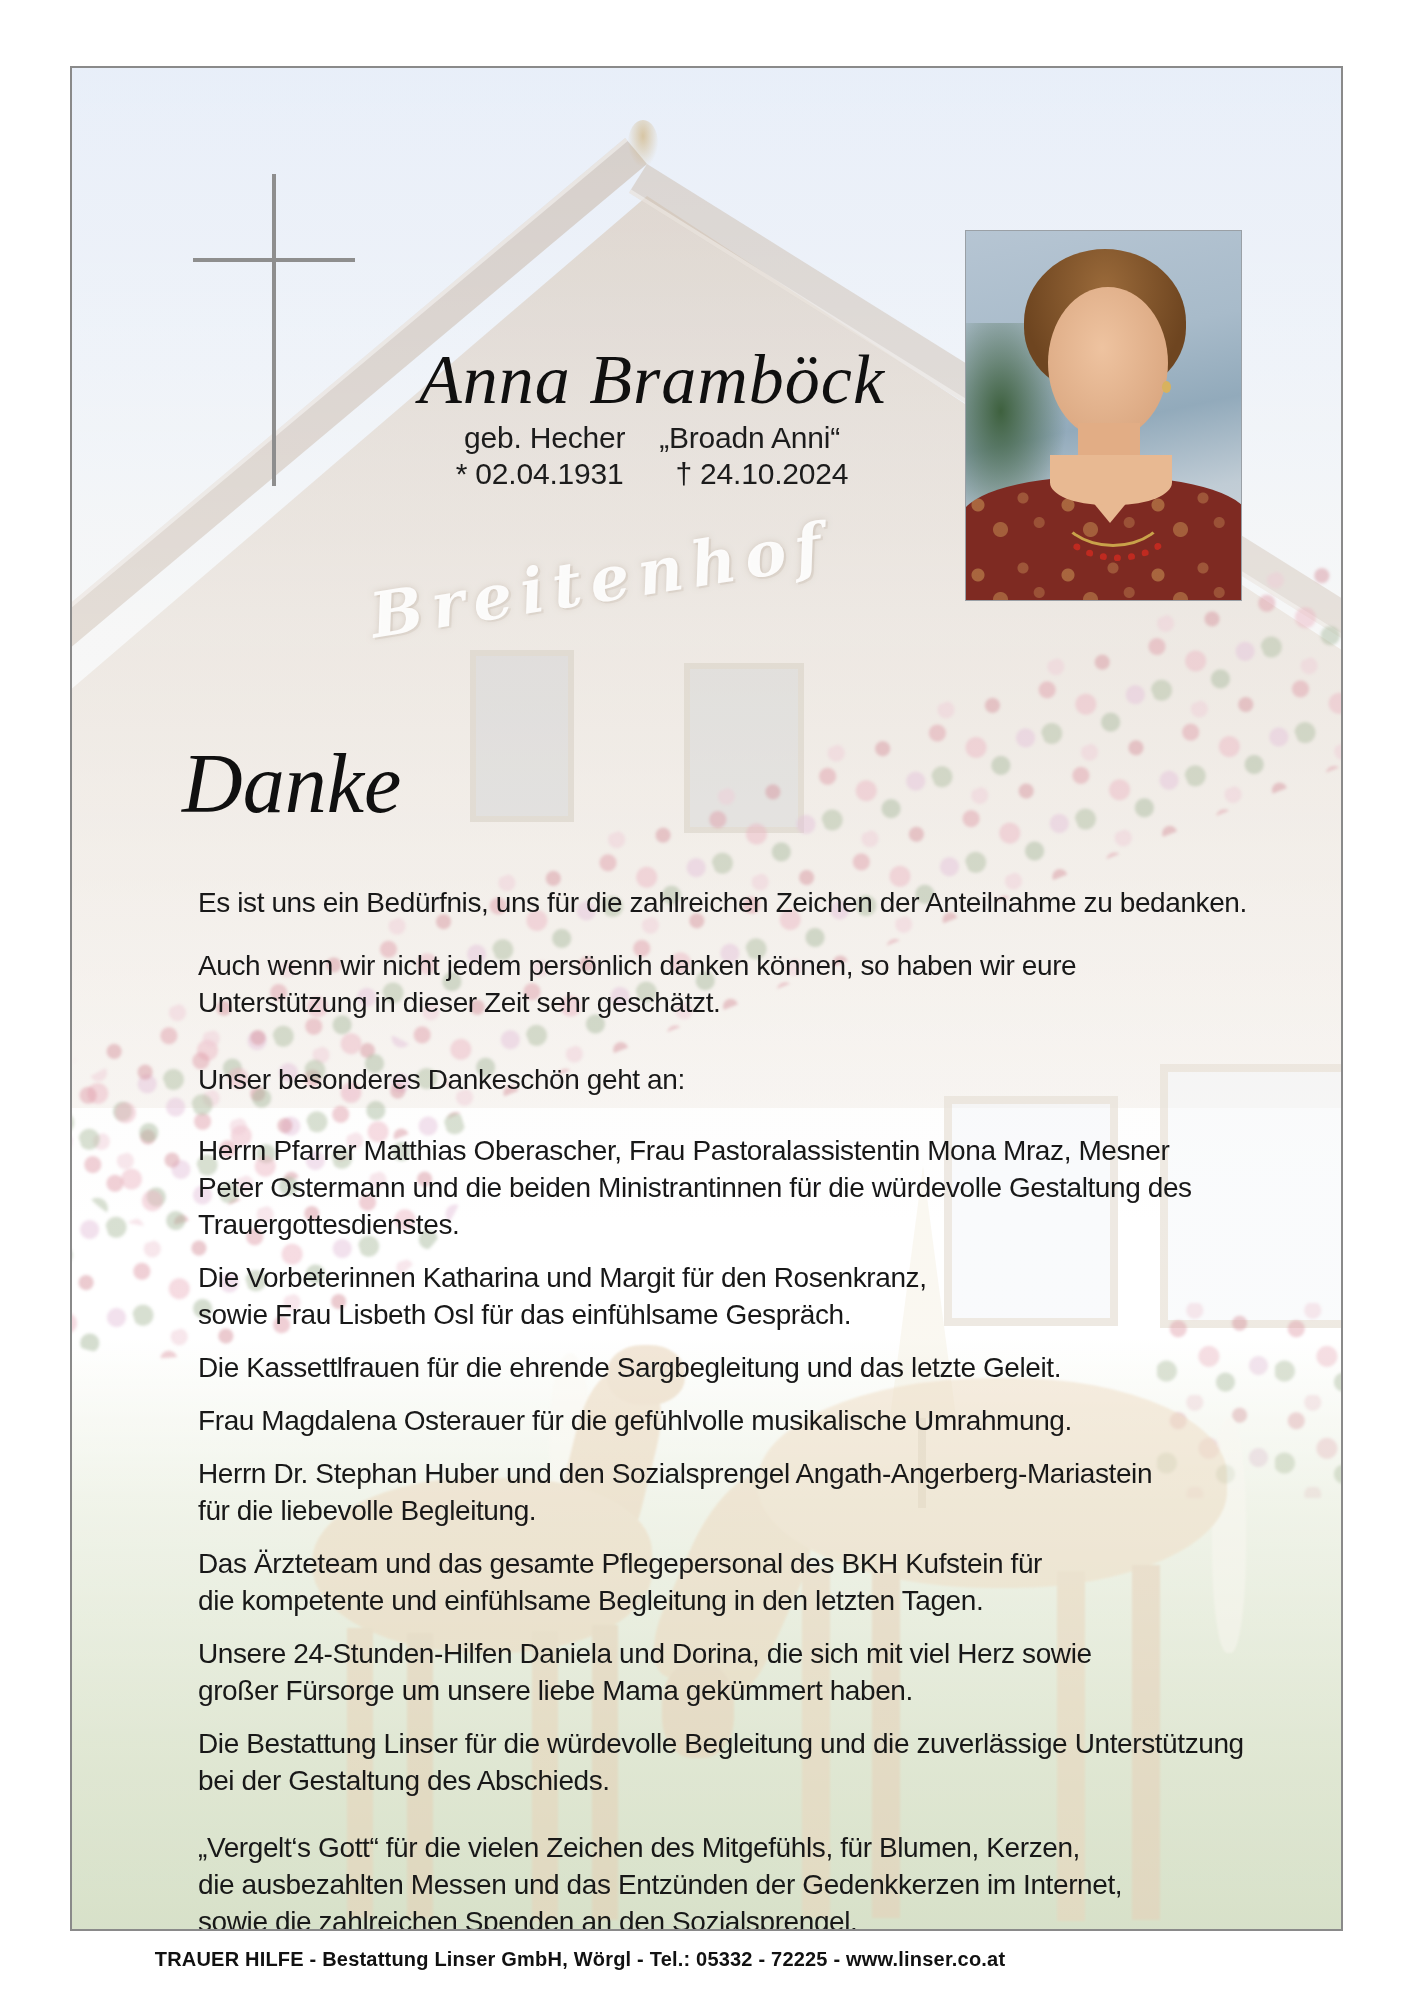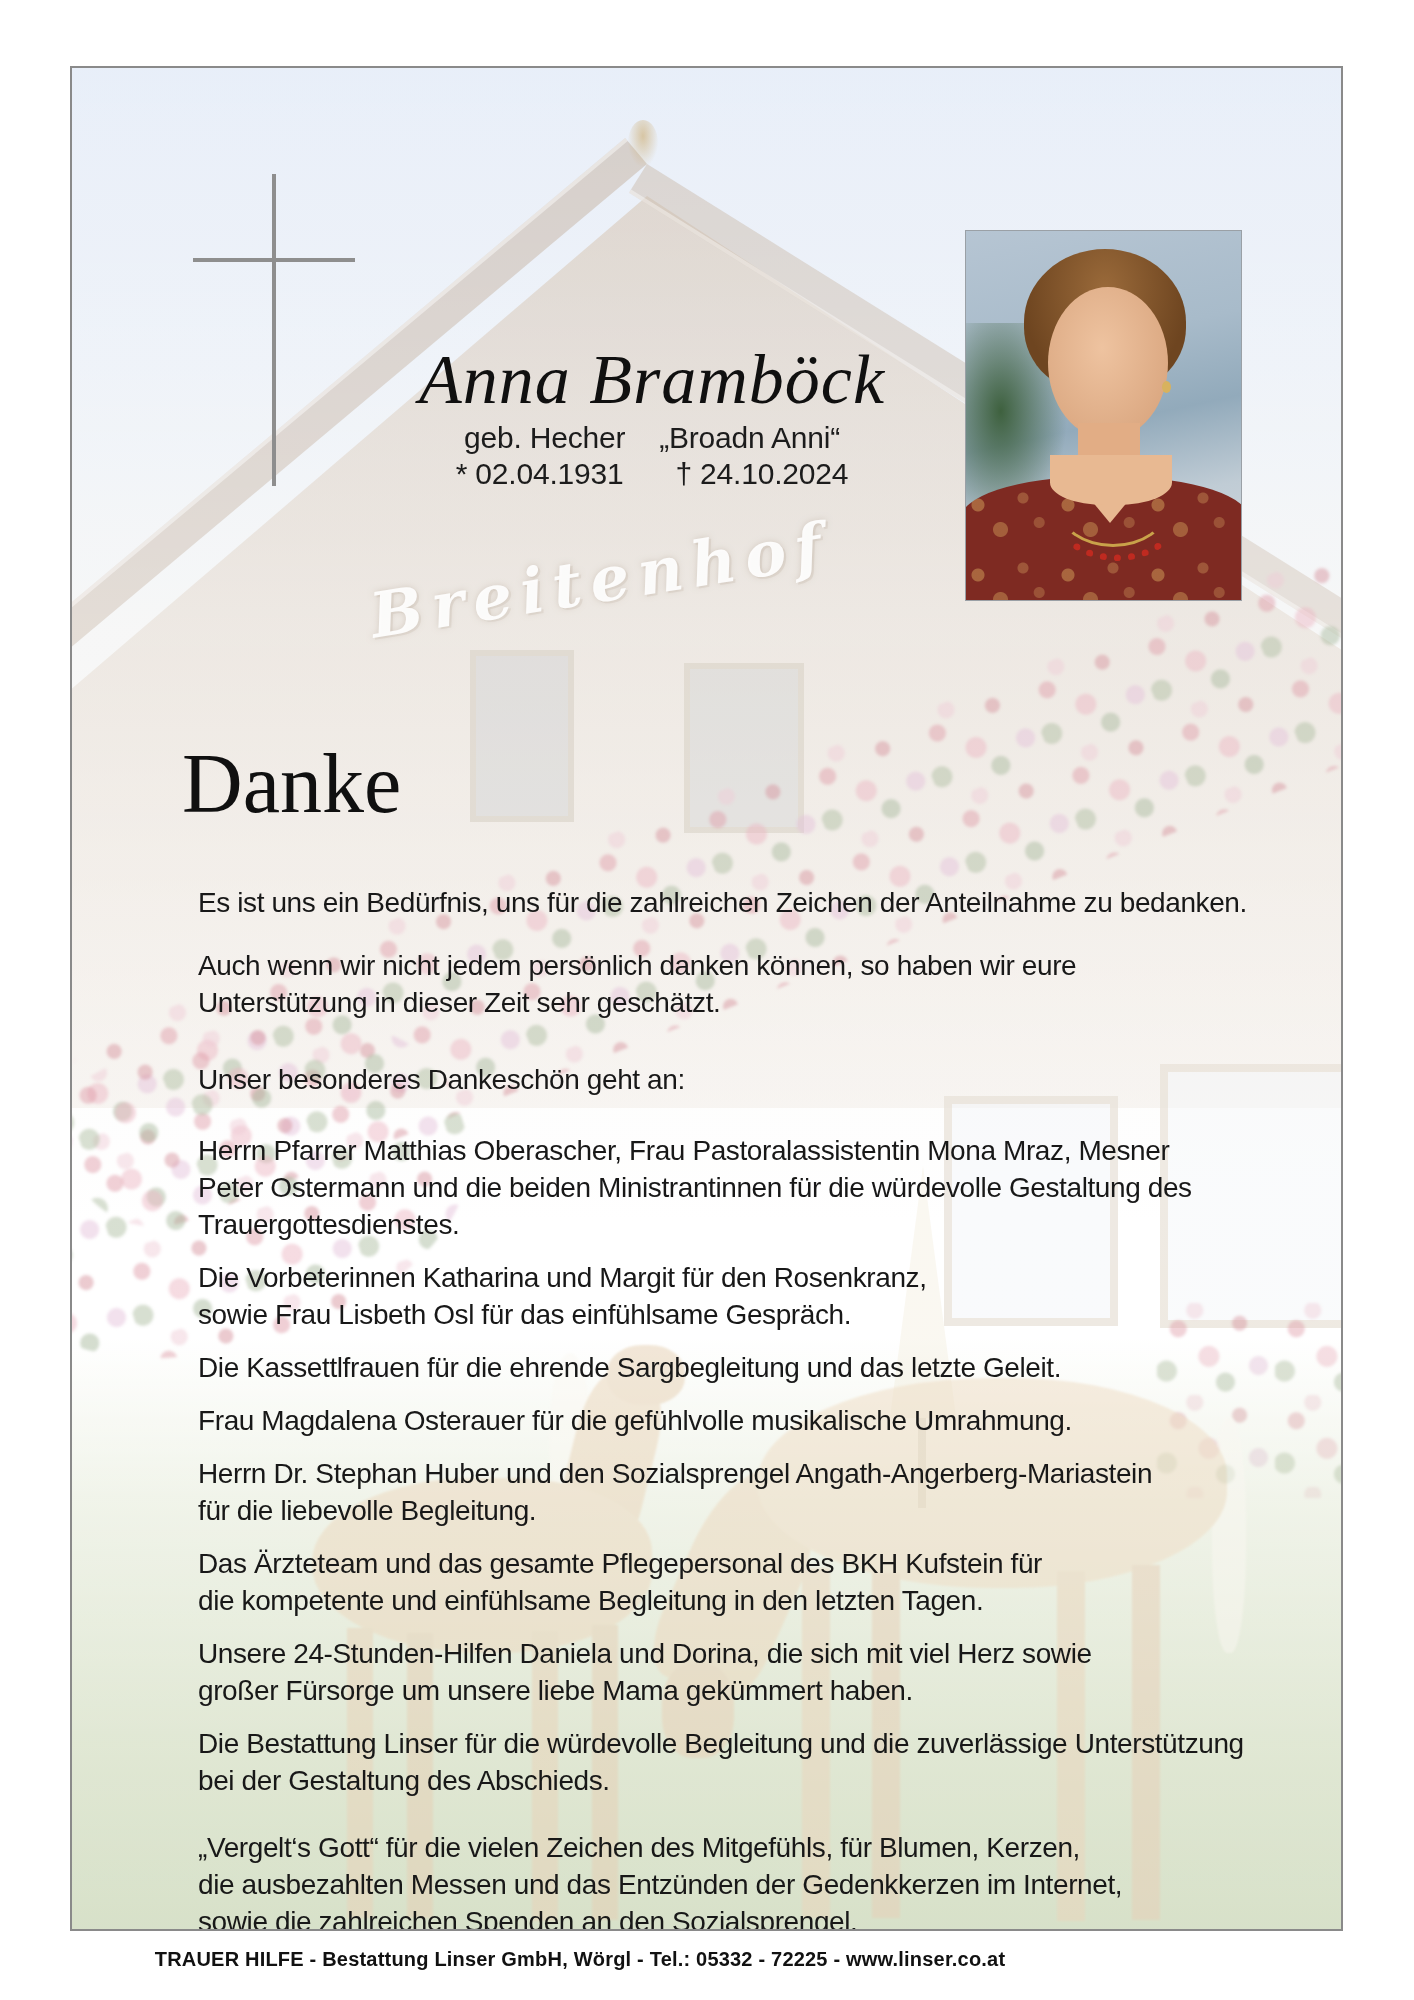"Danke" .danke-heading { font-style: none -> italic }
